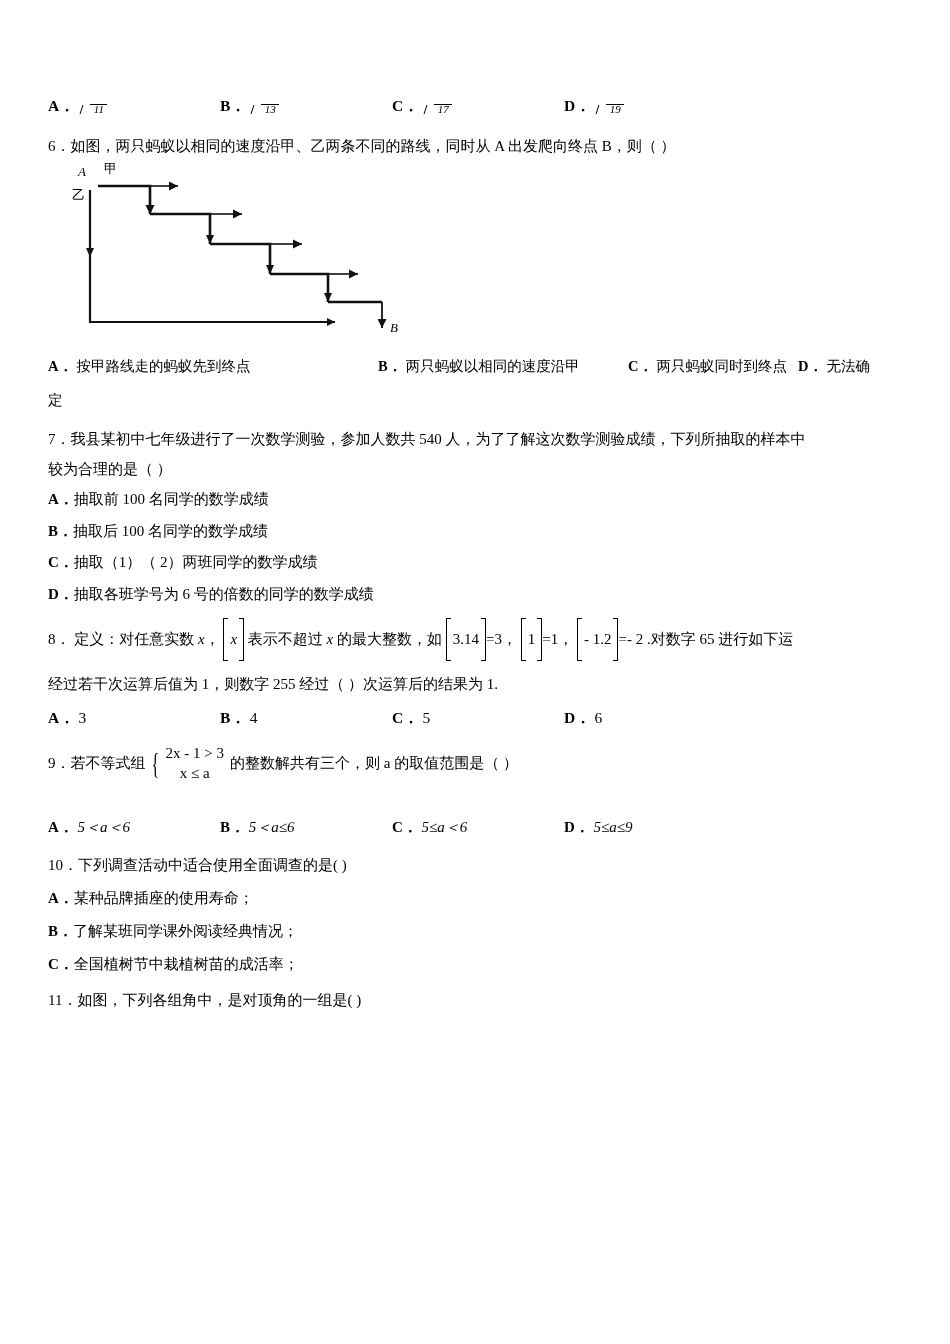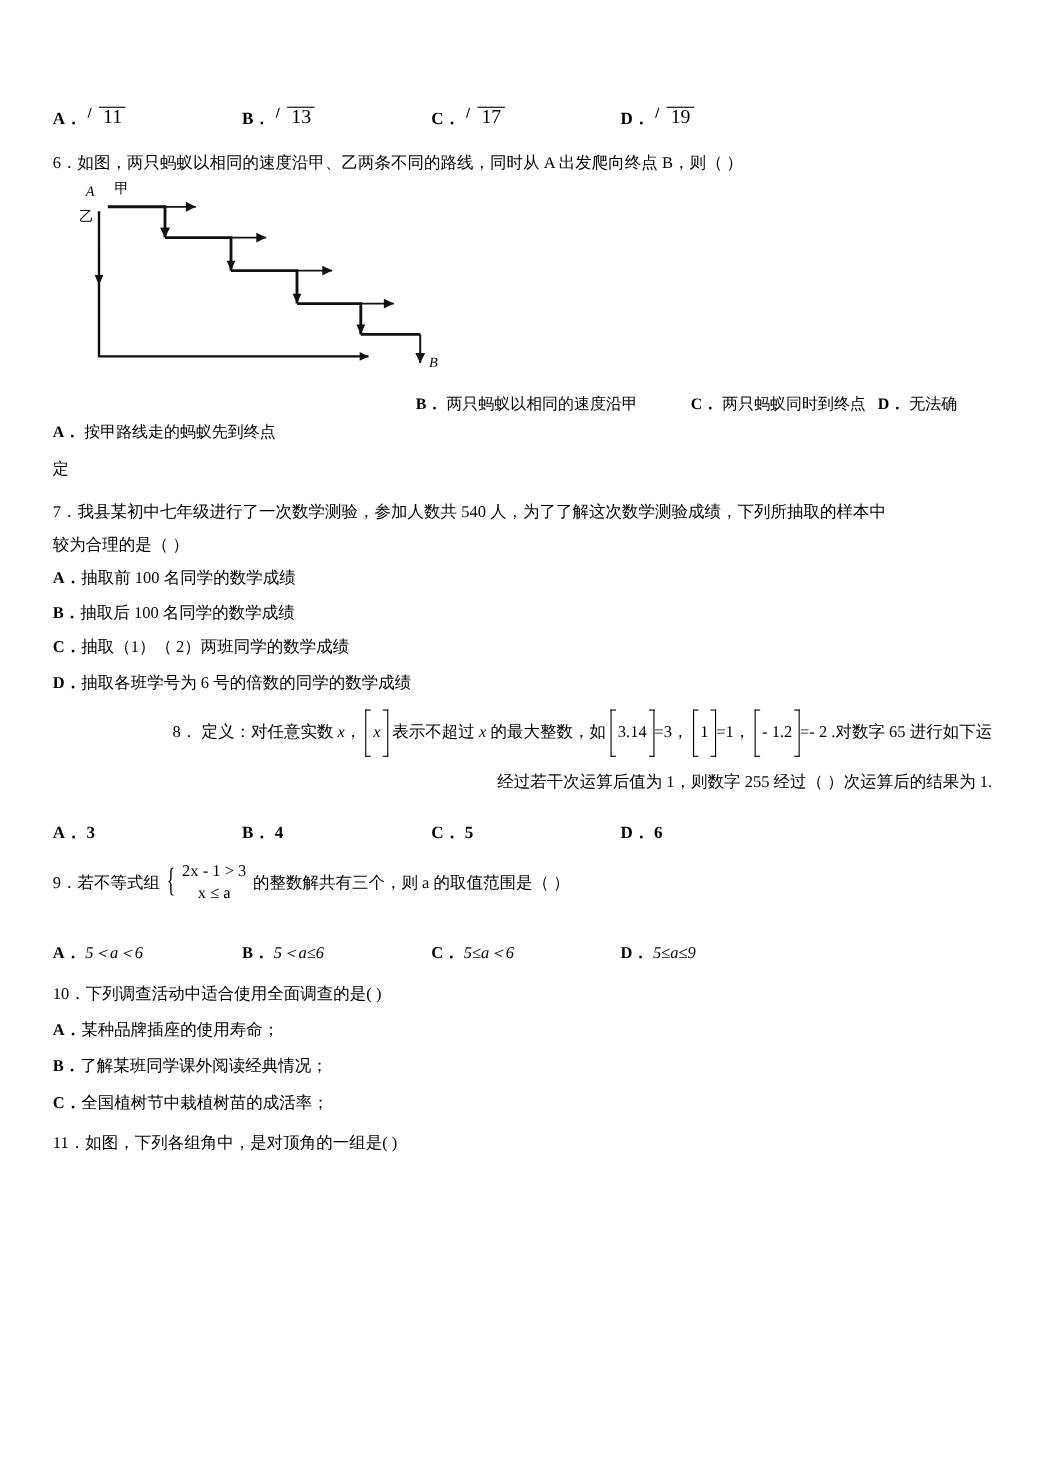"11" .sqrt { font-size: 18px -> 11px; font-style: none -> italic }
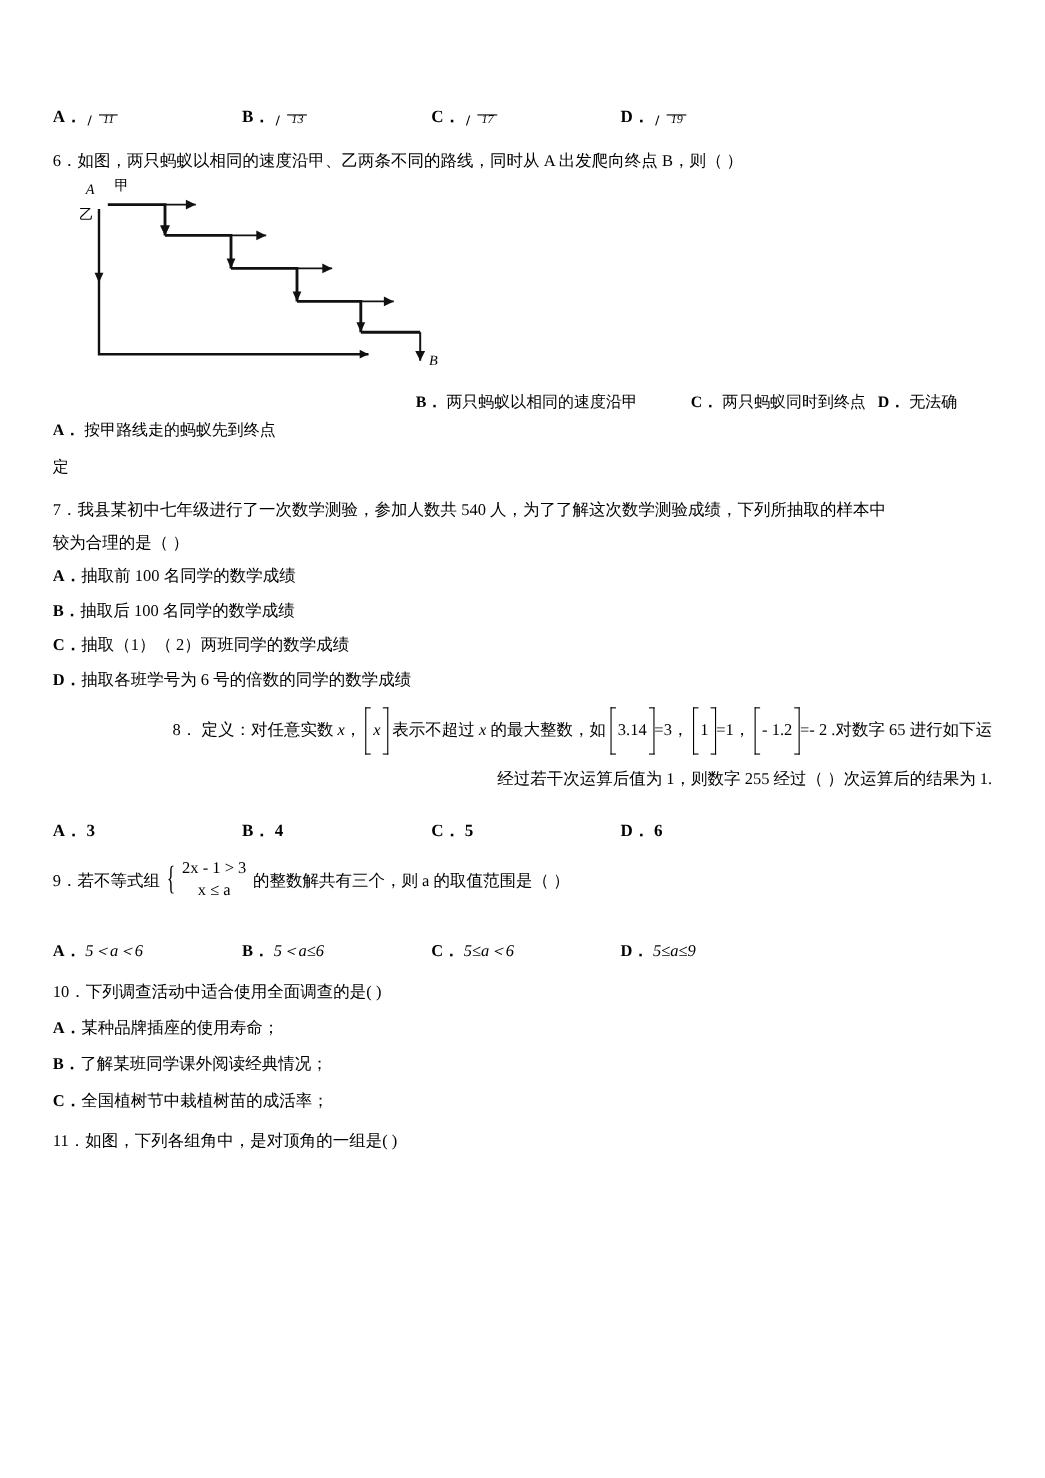"A． 按甲路线走的蚂蚁先到终点" div { margin-top: 25px -> none }
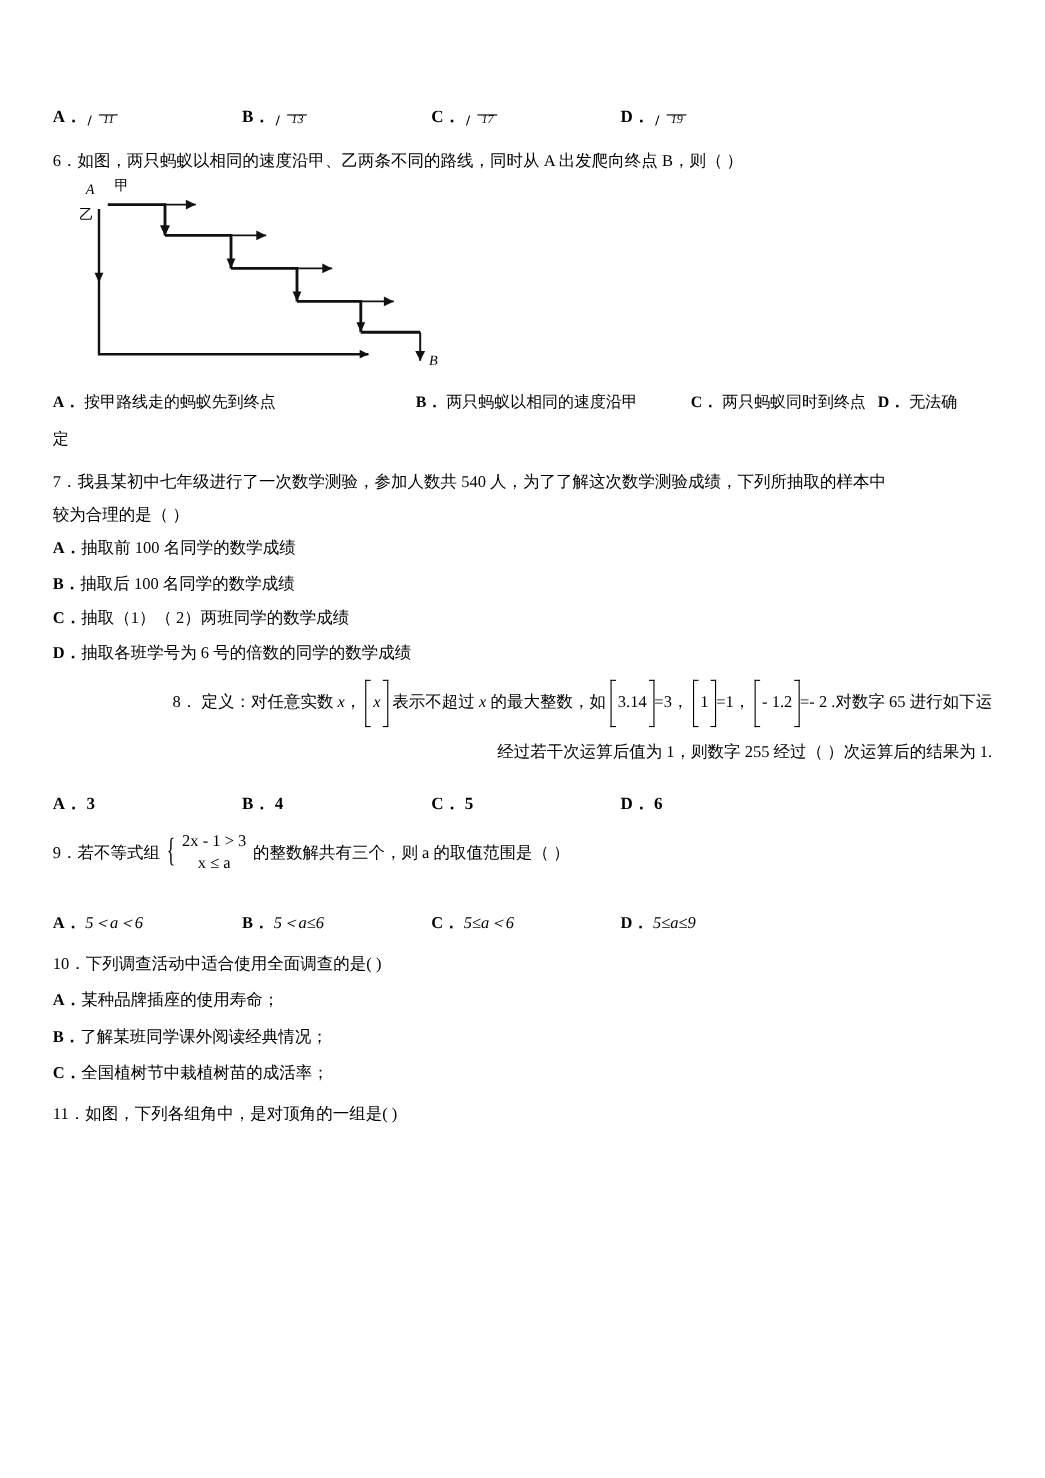"8． 定义：对任意实数 x， x 表示不超过" .q8 { text-align: right -> none }
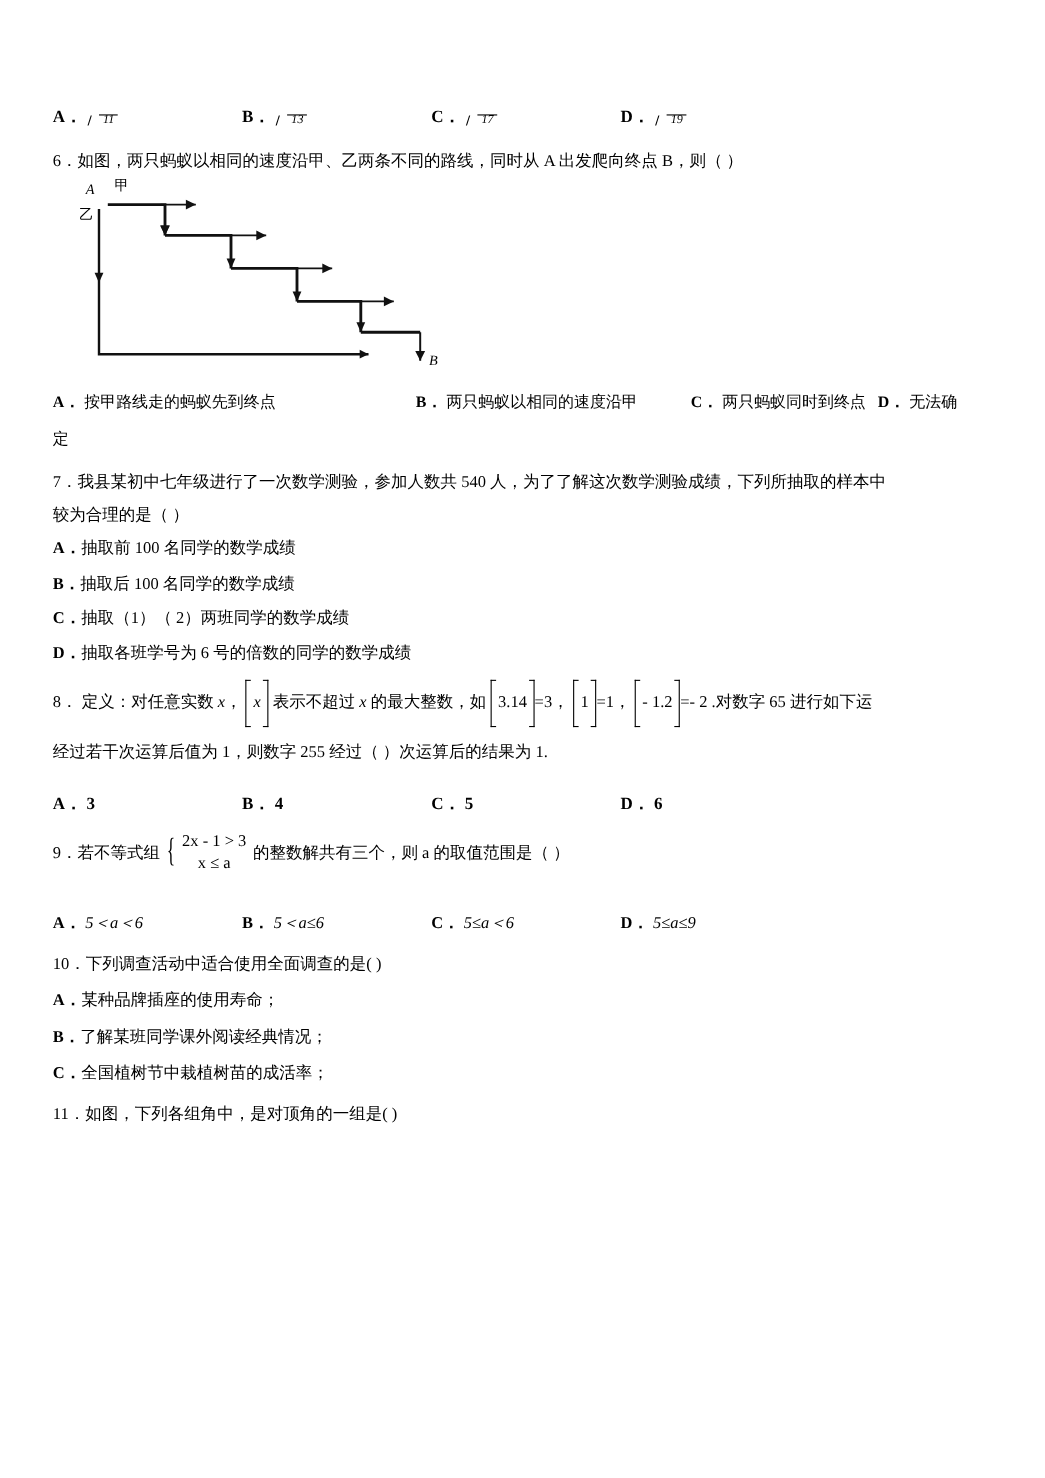"A． 3" div.opts-sqrt { font-weight: bold -> none; margin-top: 16px -> 4px }
